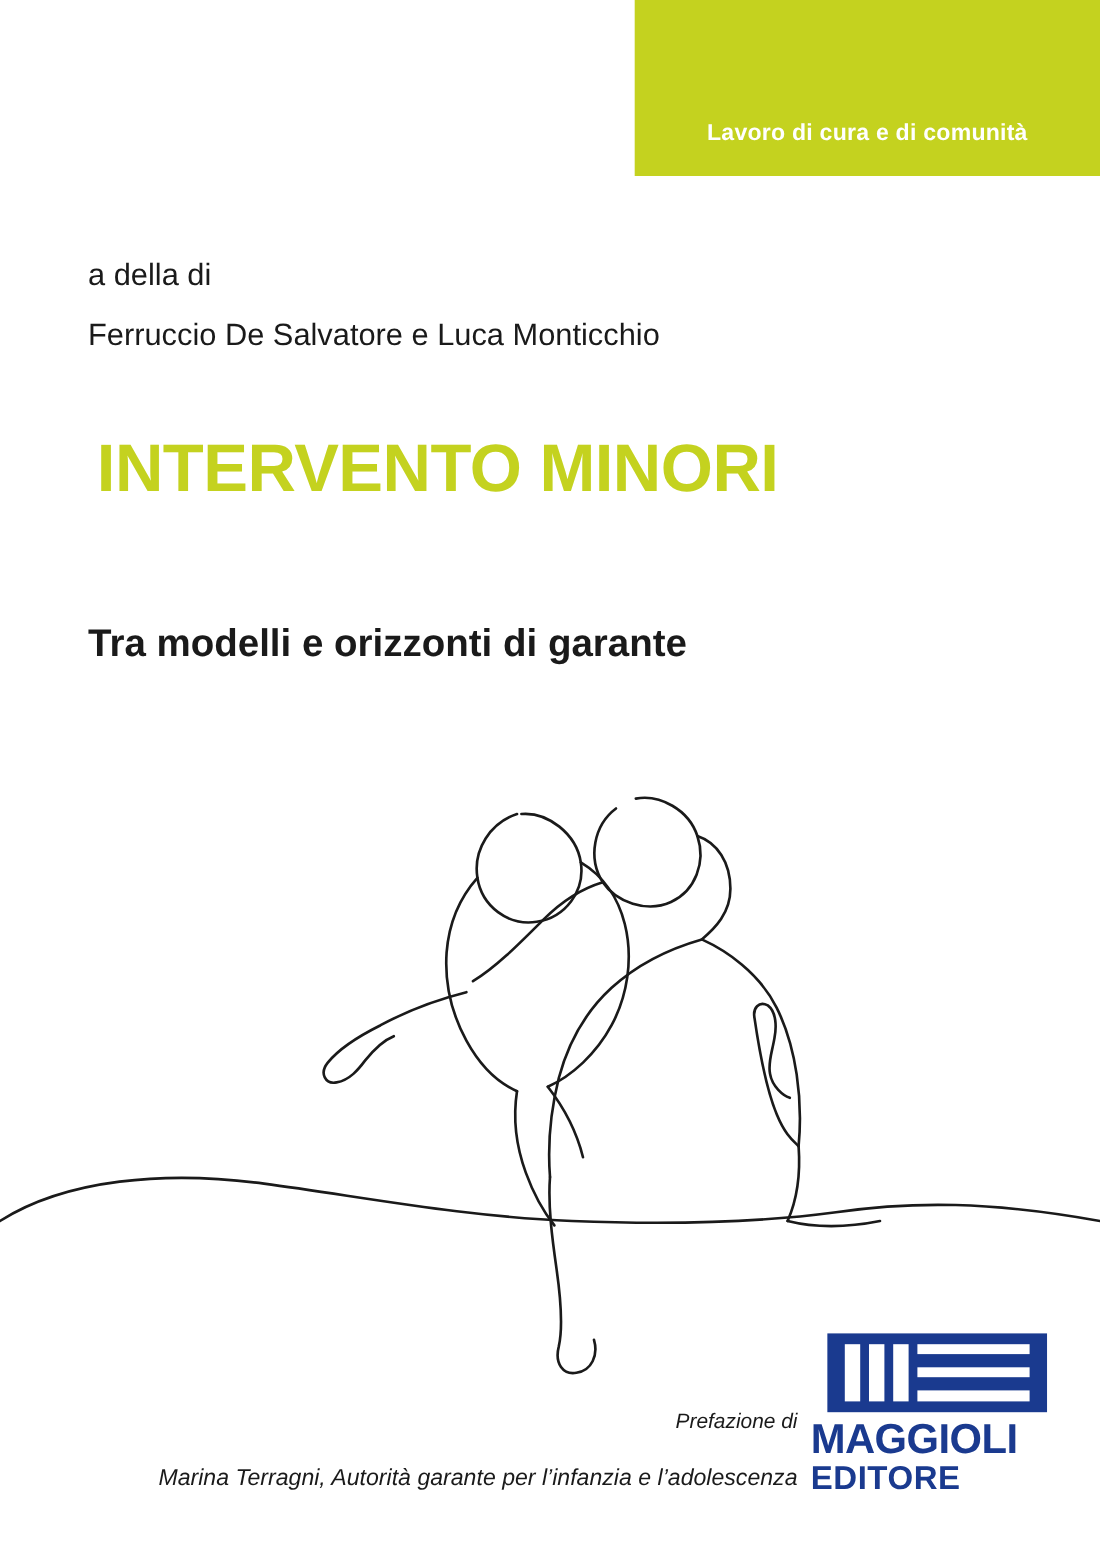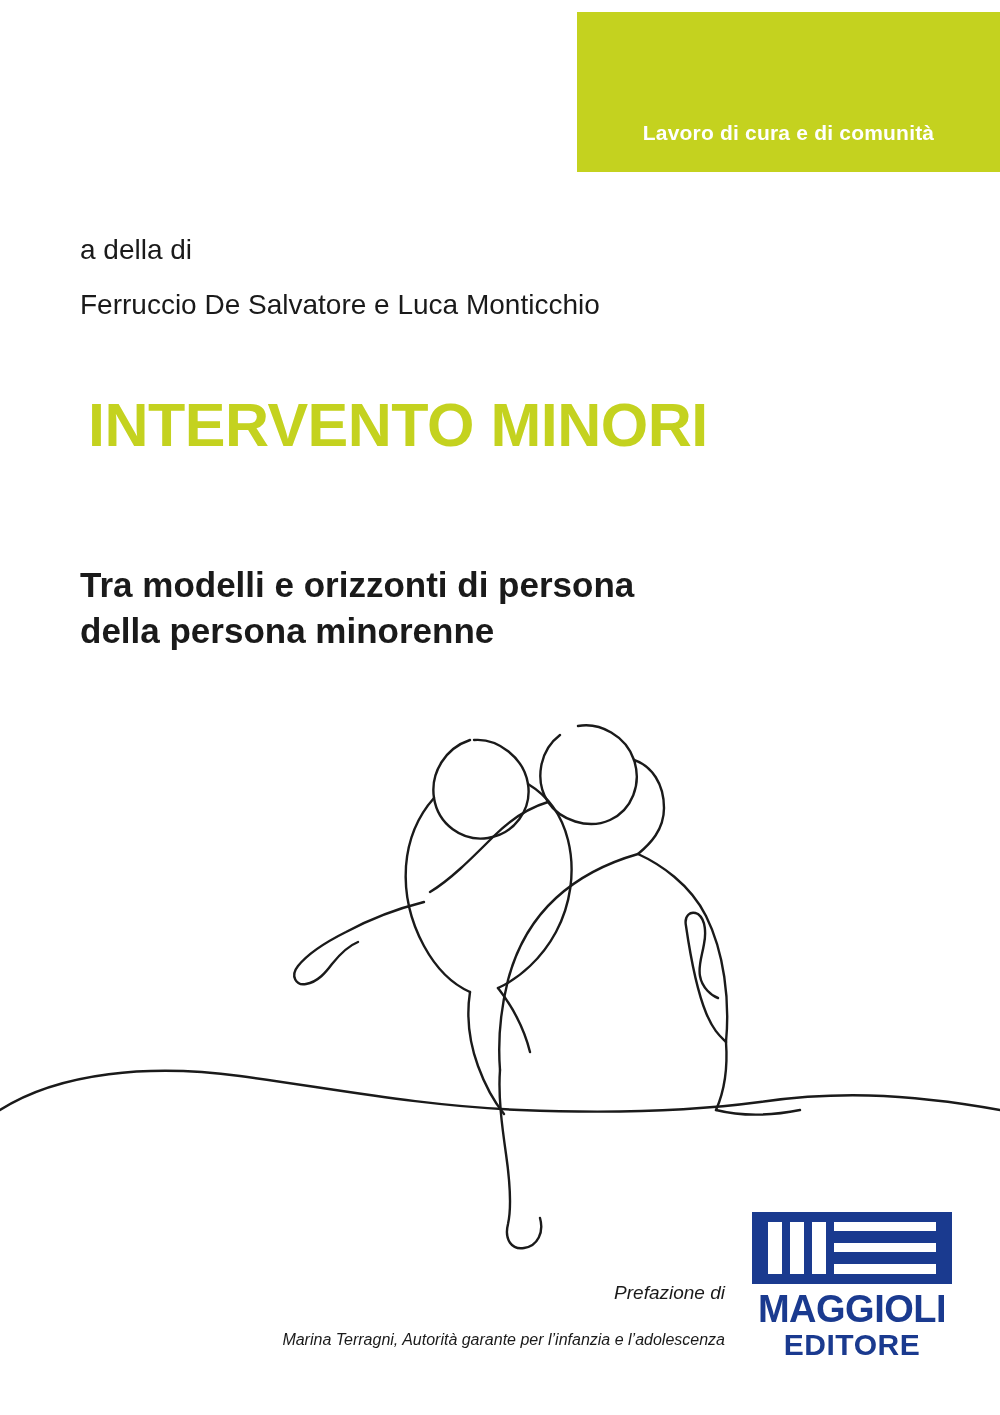"Lavoro di cura e di" .series-band { top: 12px -> 0 }
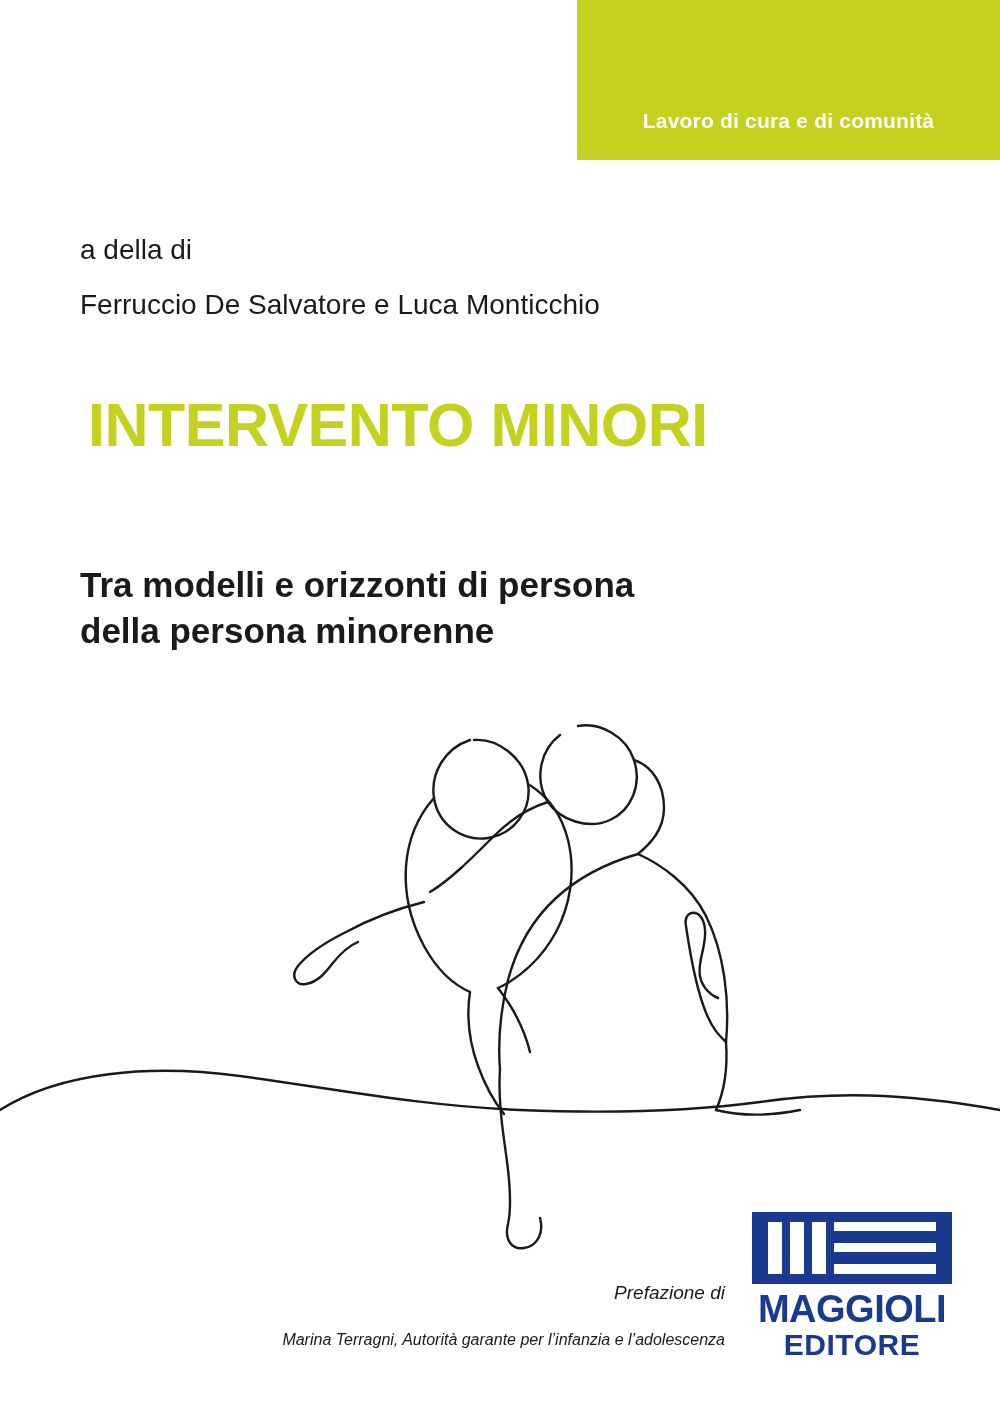"Tra modelli e orizzonti di" div { text: persona -> garante }
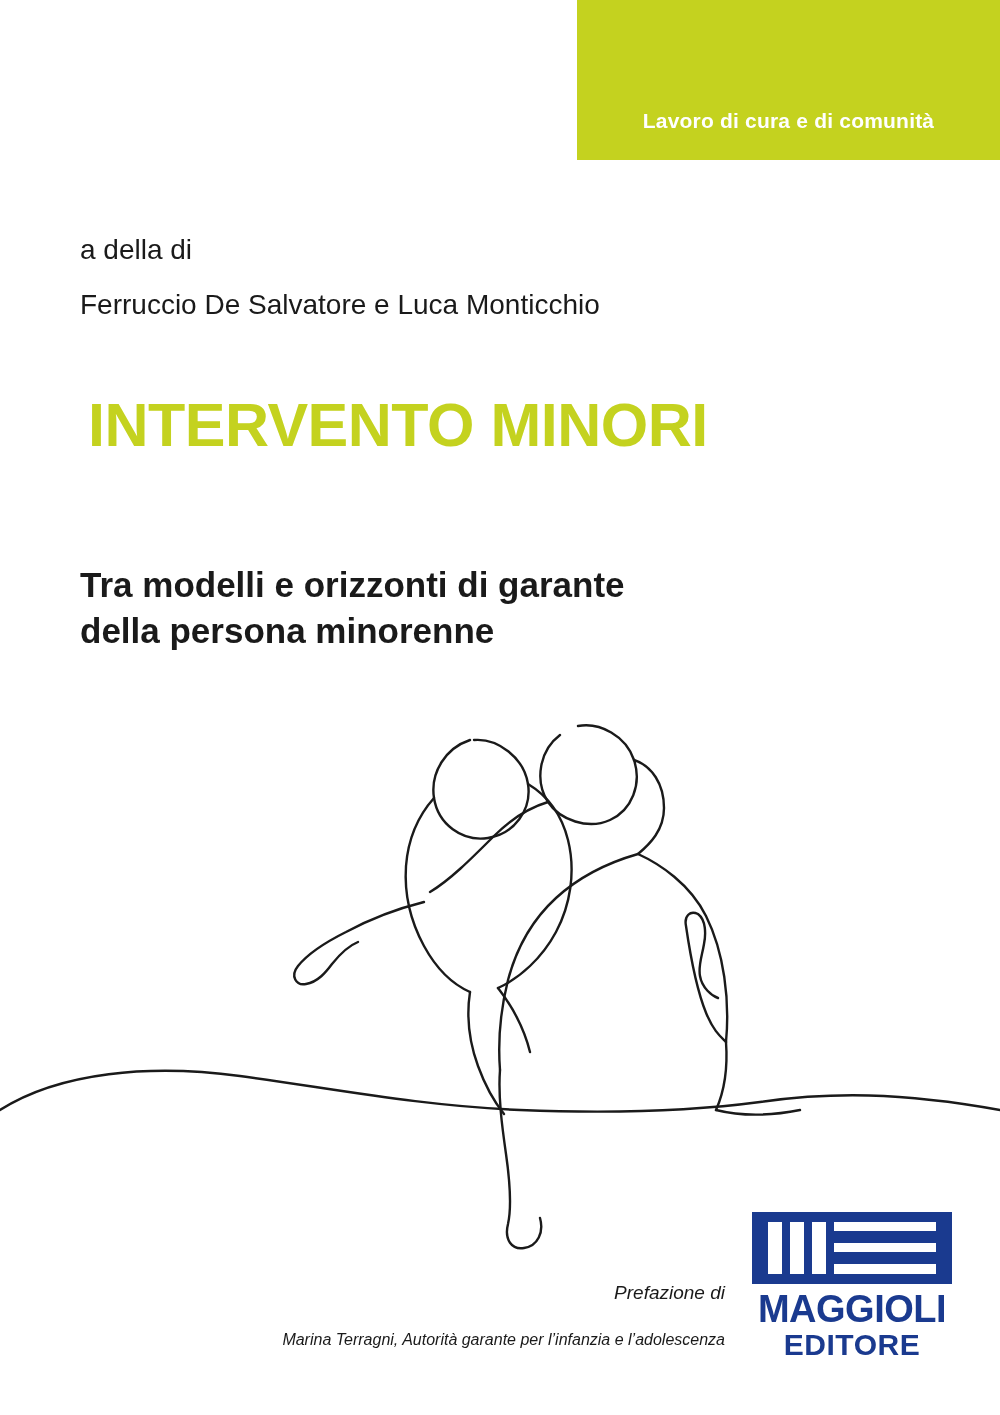"della persona minorenne" div { html: <div>della persona minorenne</div> -> none }
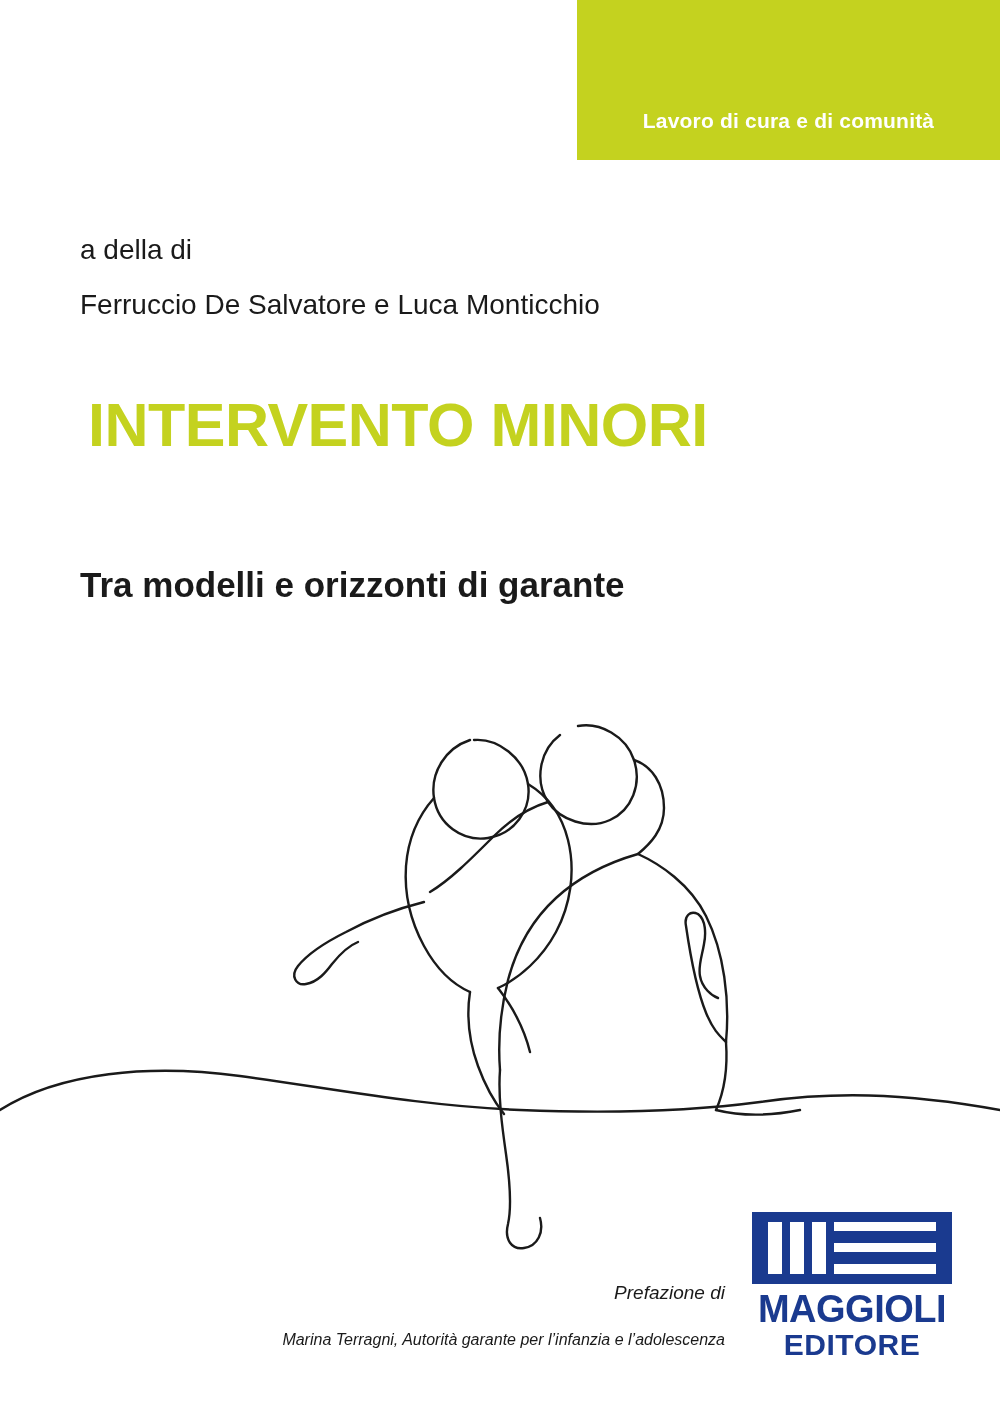"MAGGIOLI" .publisher { text-align: center -> left }
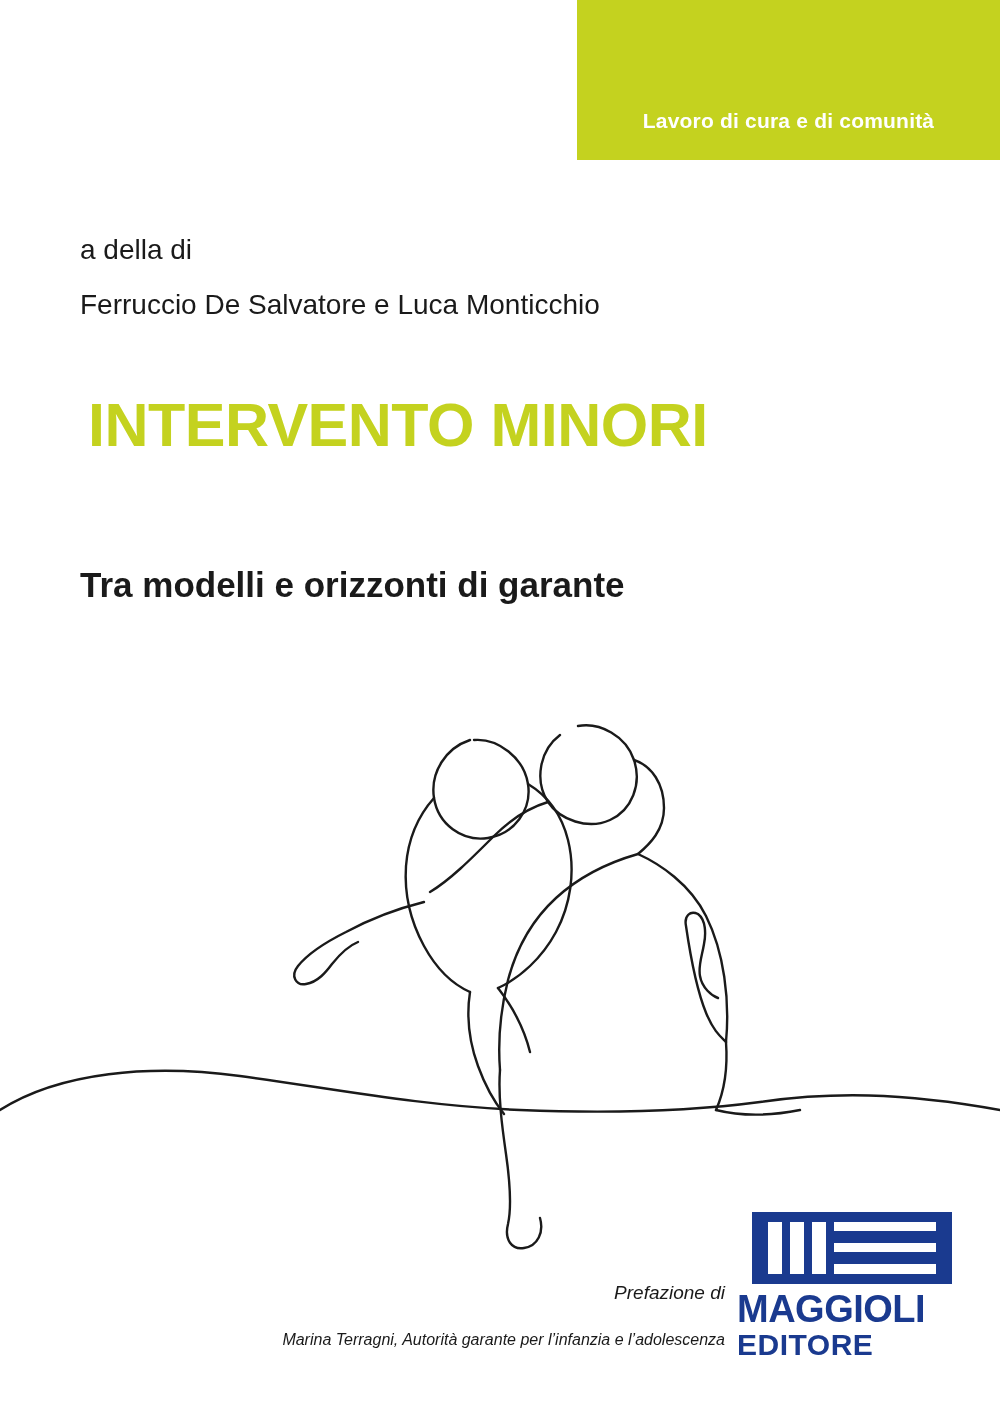"Marina Terragni, Autorità garante per" .preface .preface-author { font-size: 16px -> 21px }
